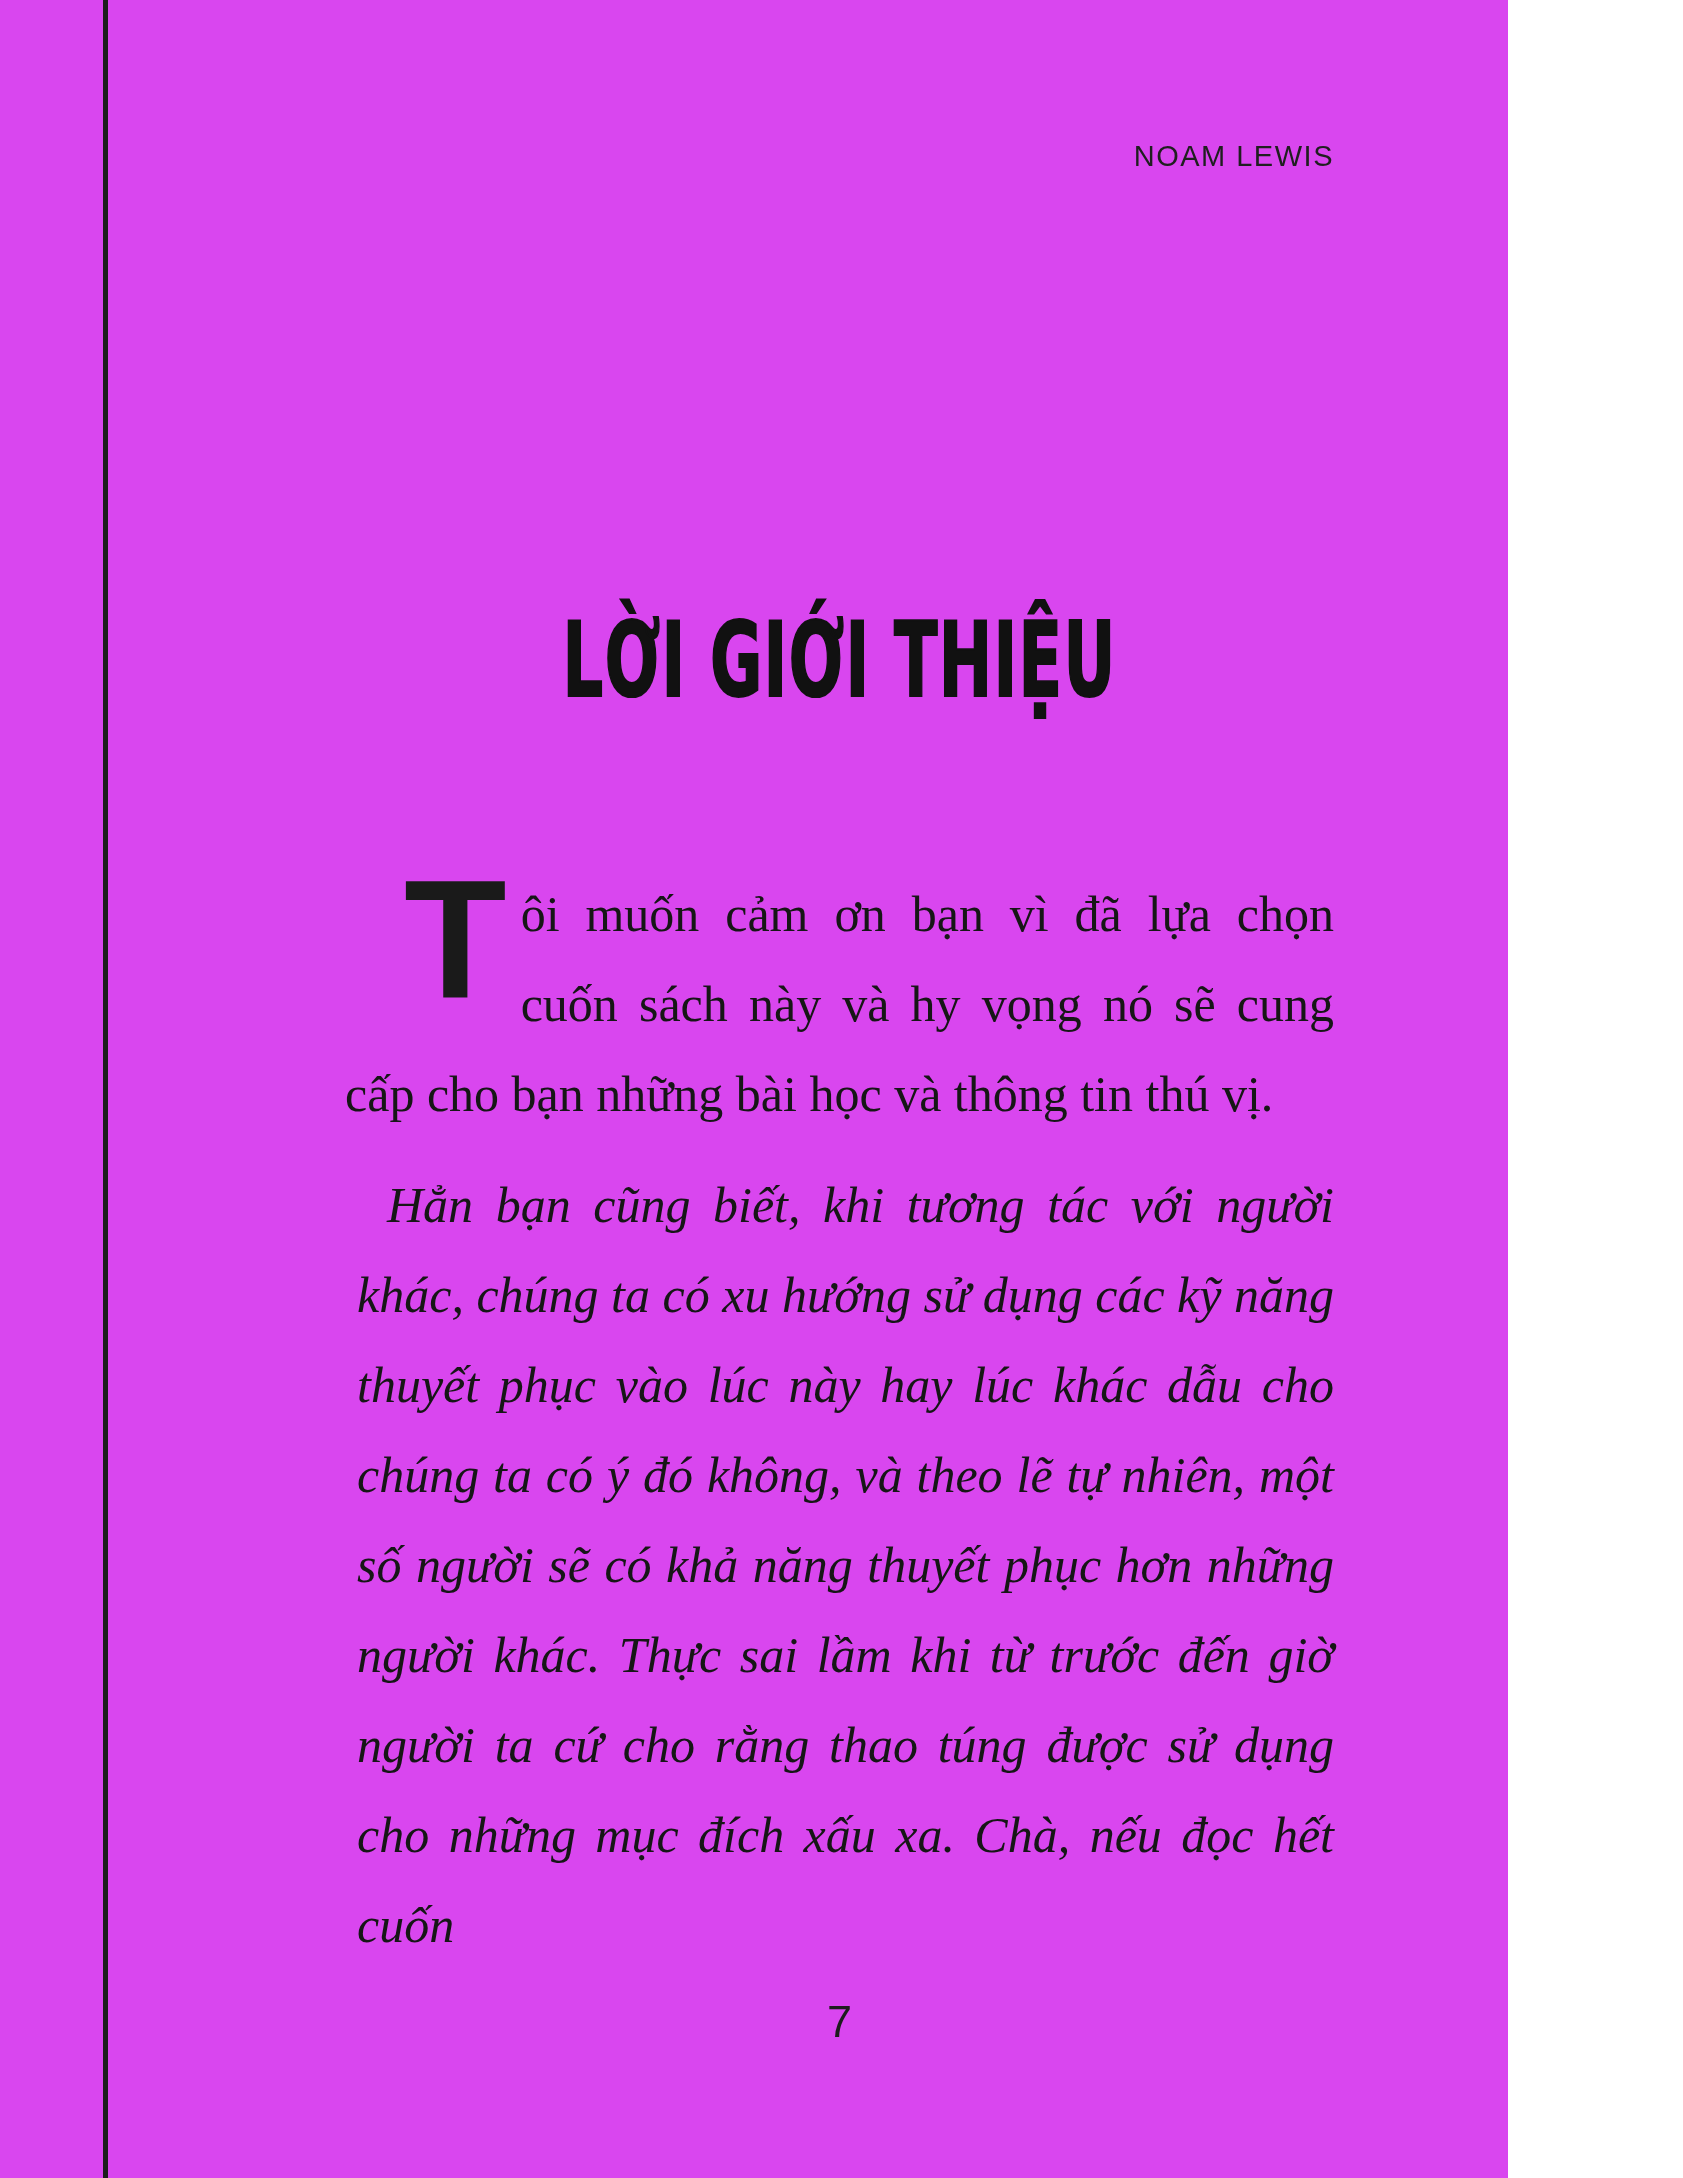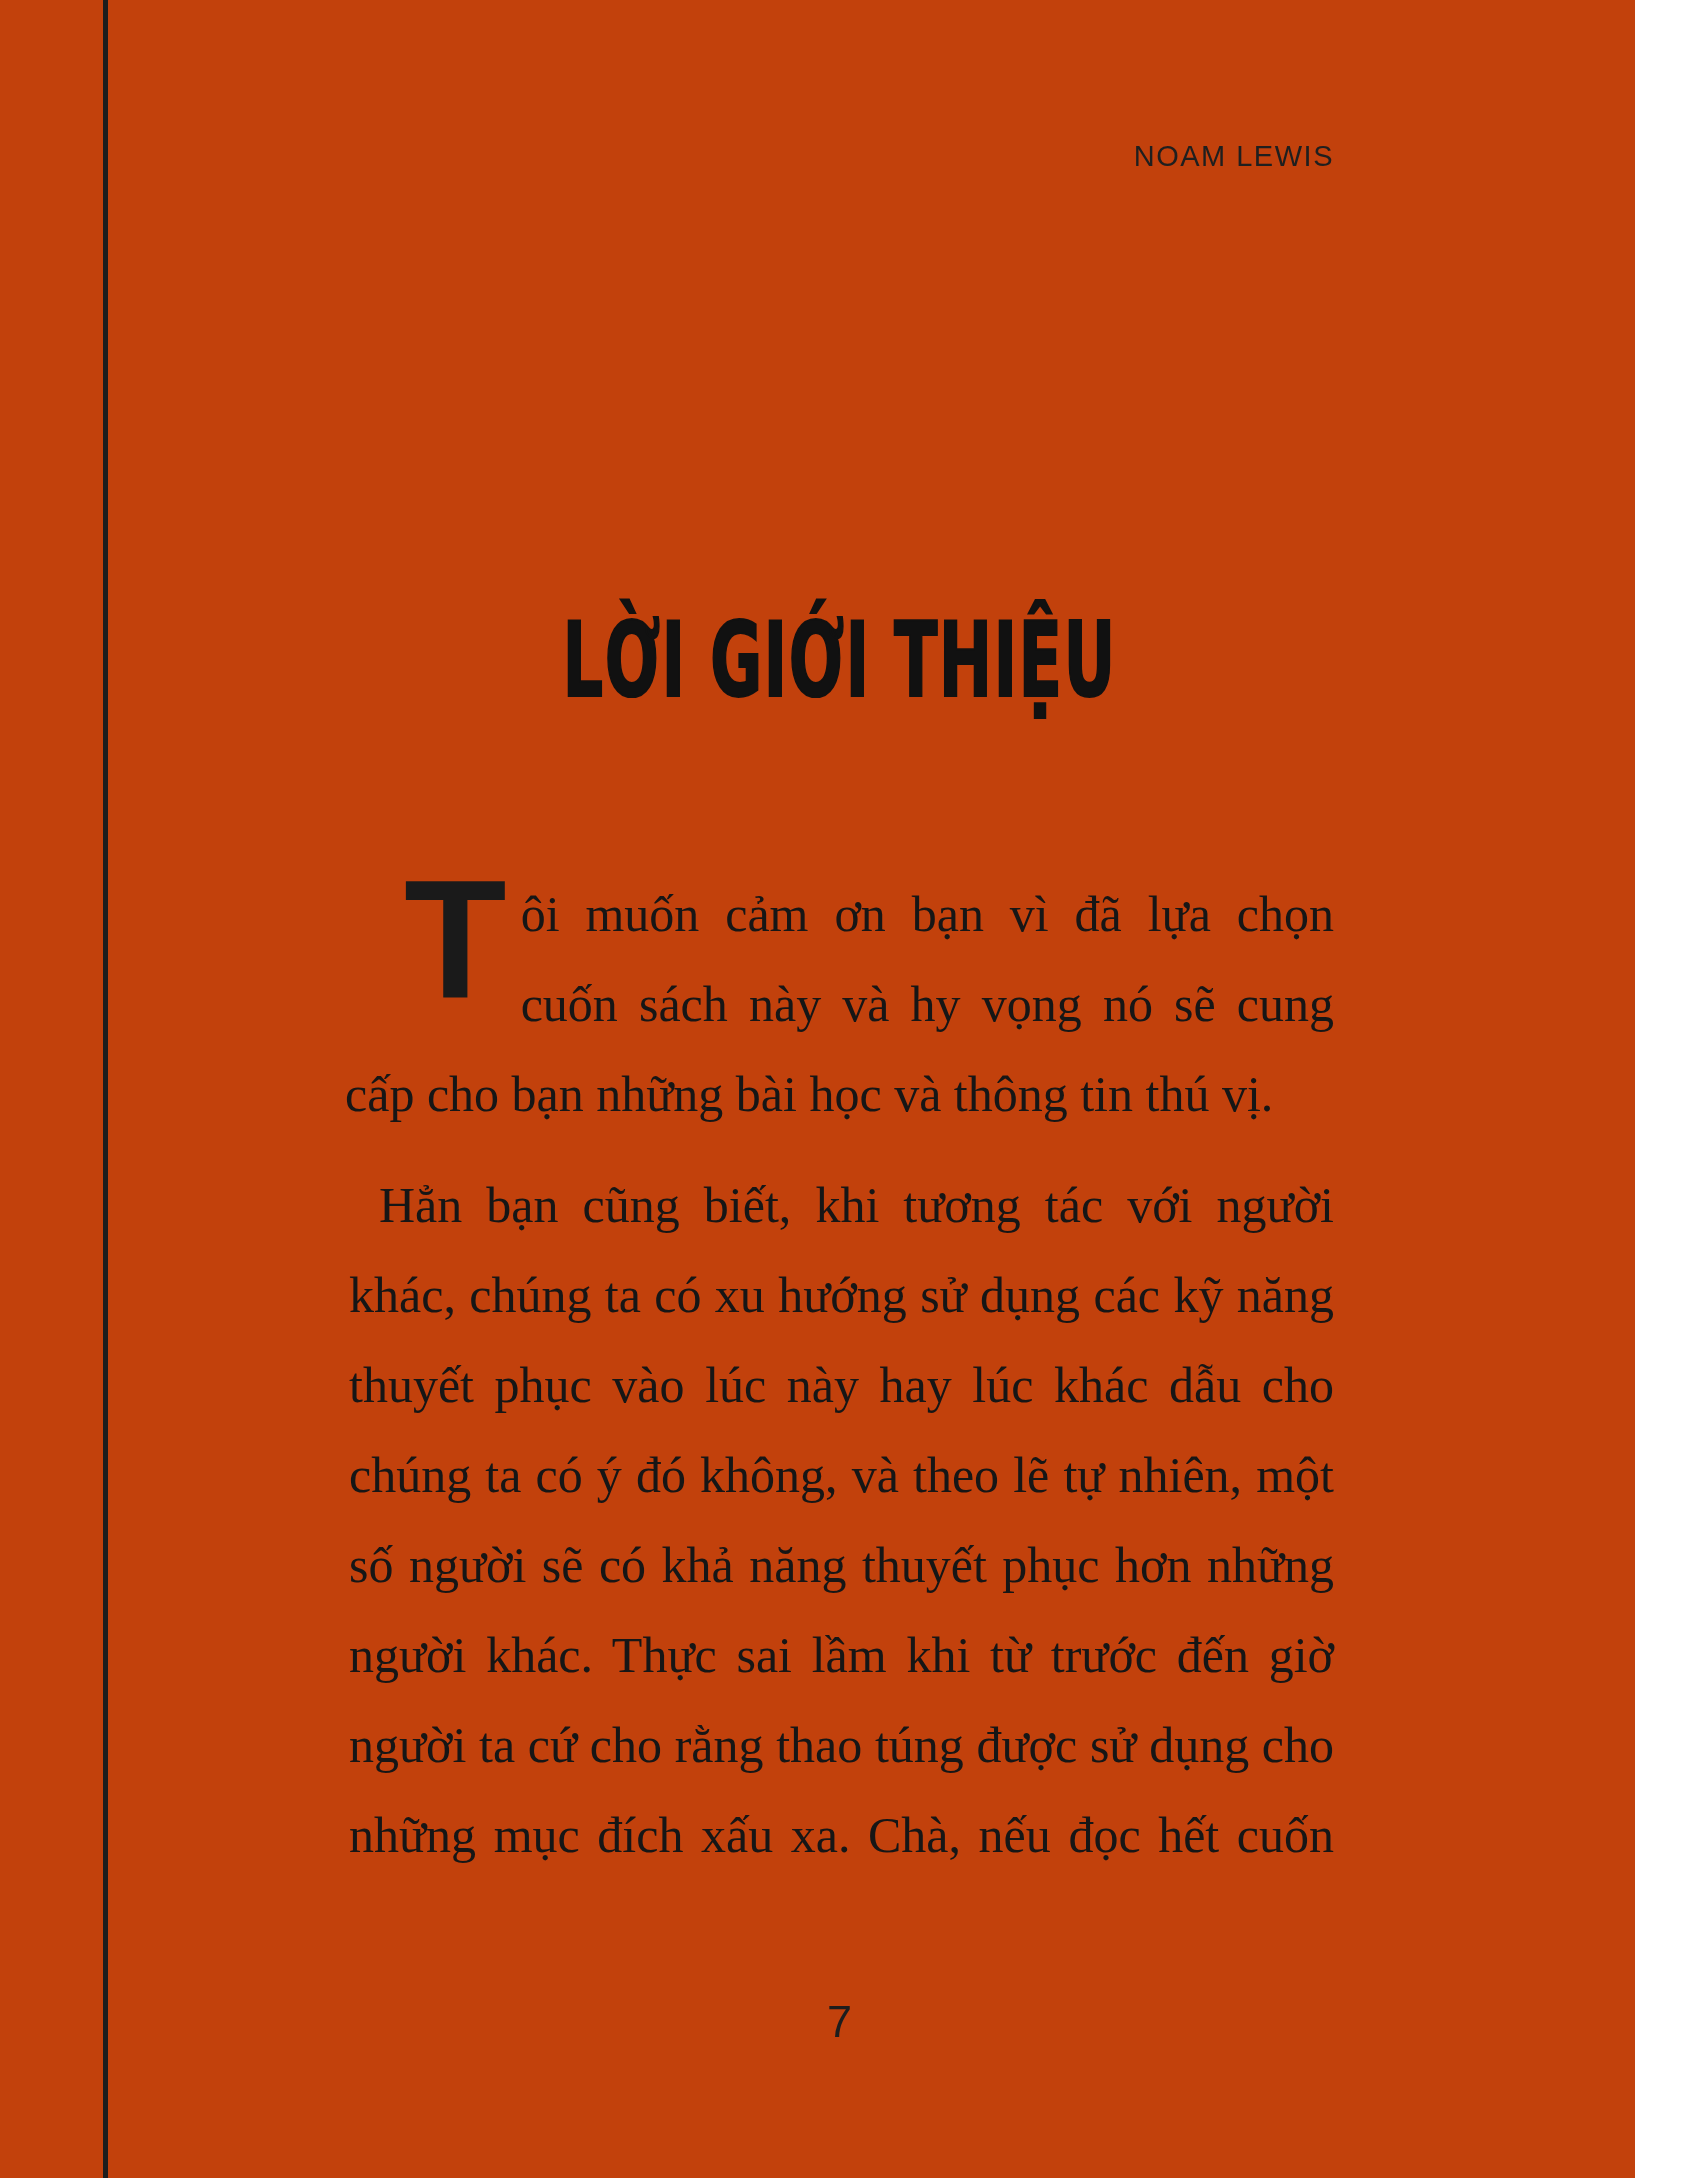"NOAM LEWIS" .page { background: #c2410c -> #d946ef; width: 1635px -> 1508px }
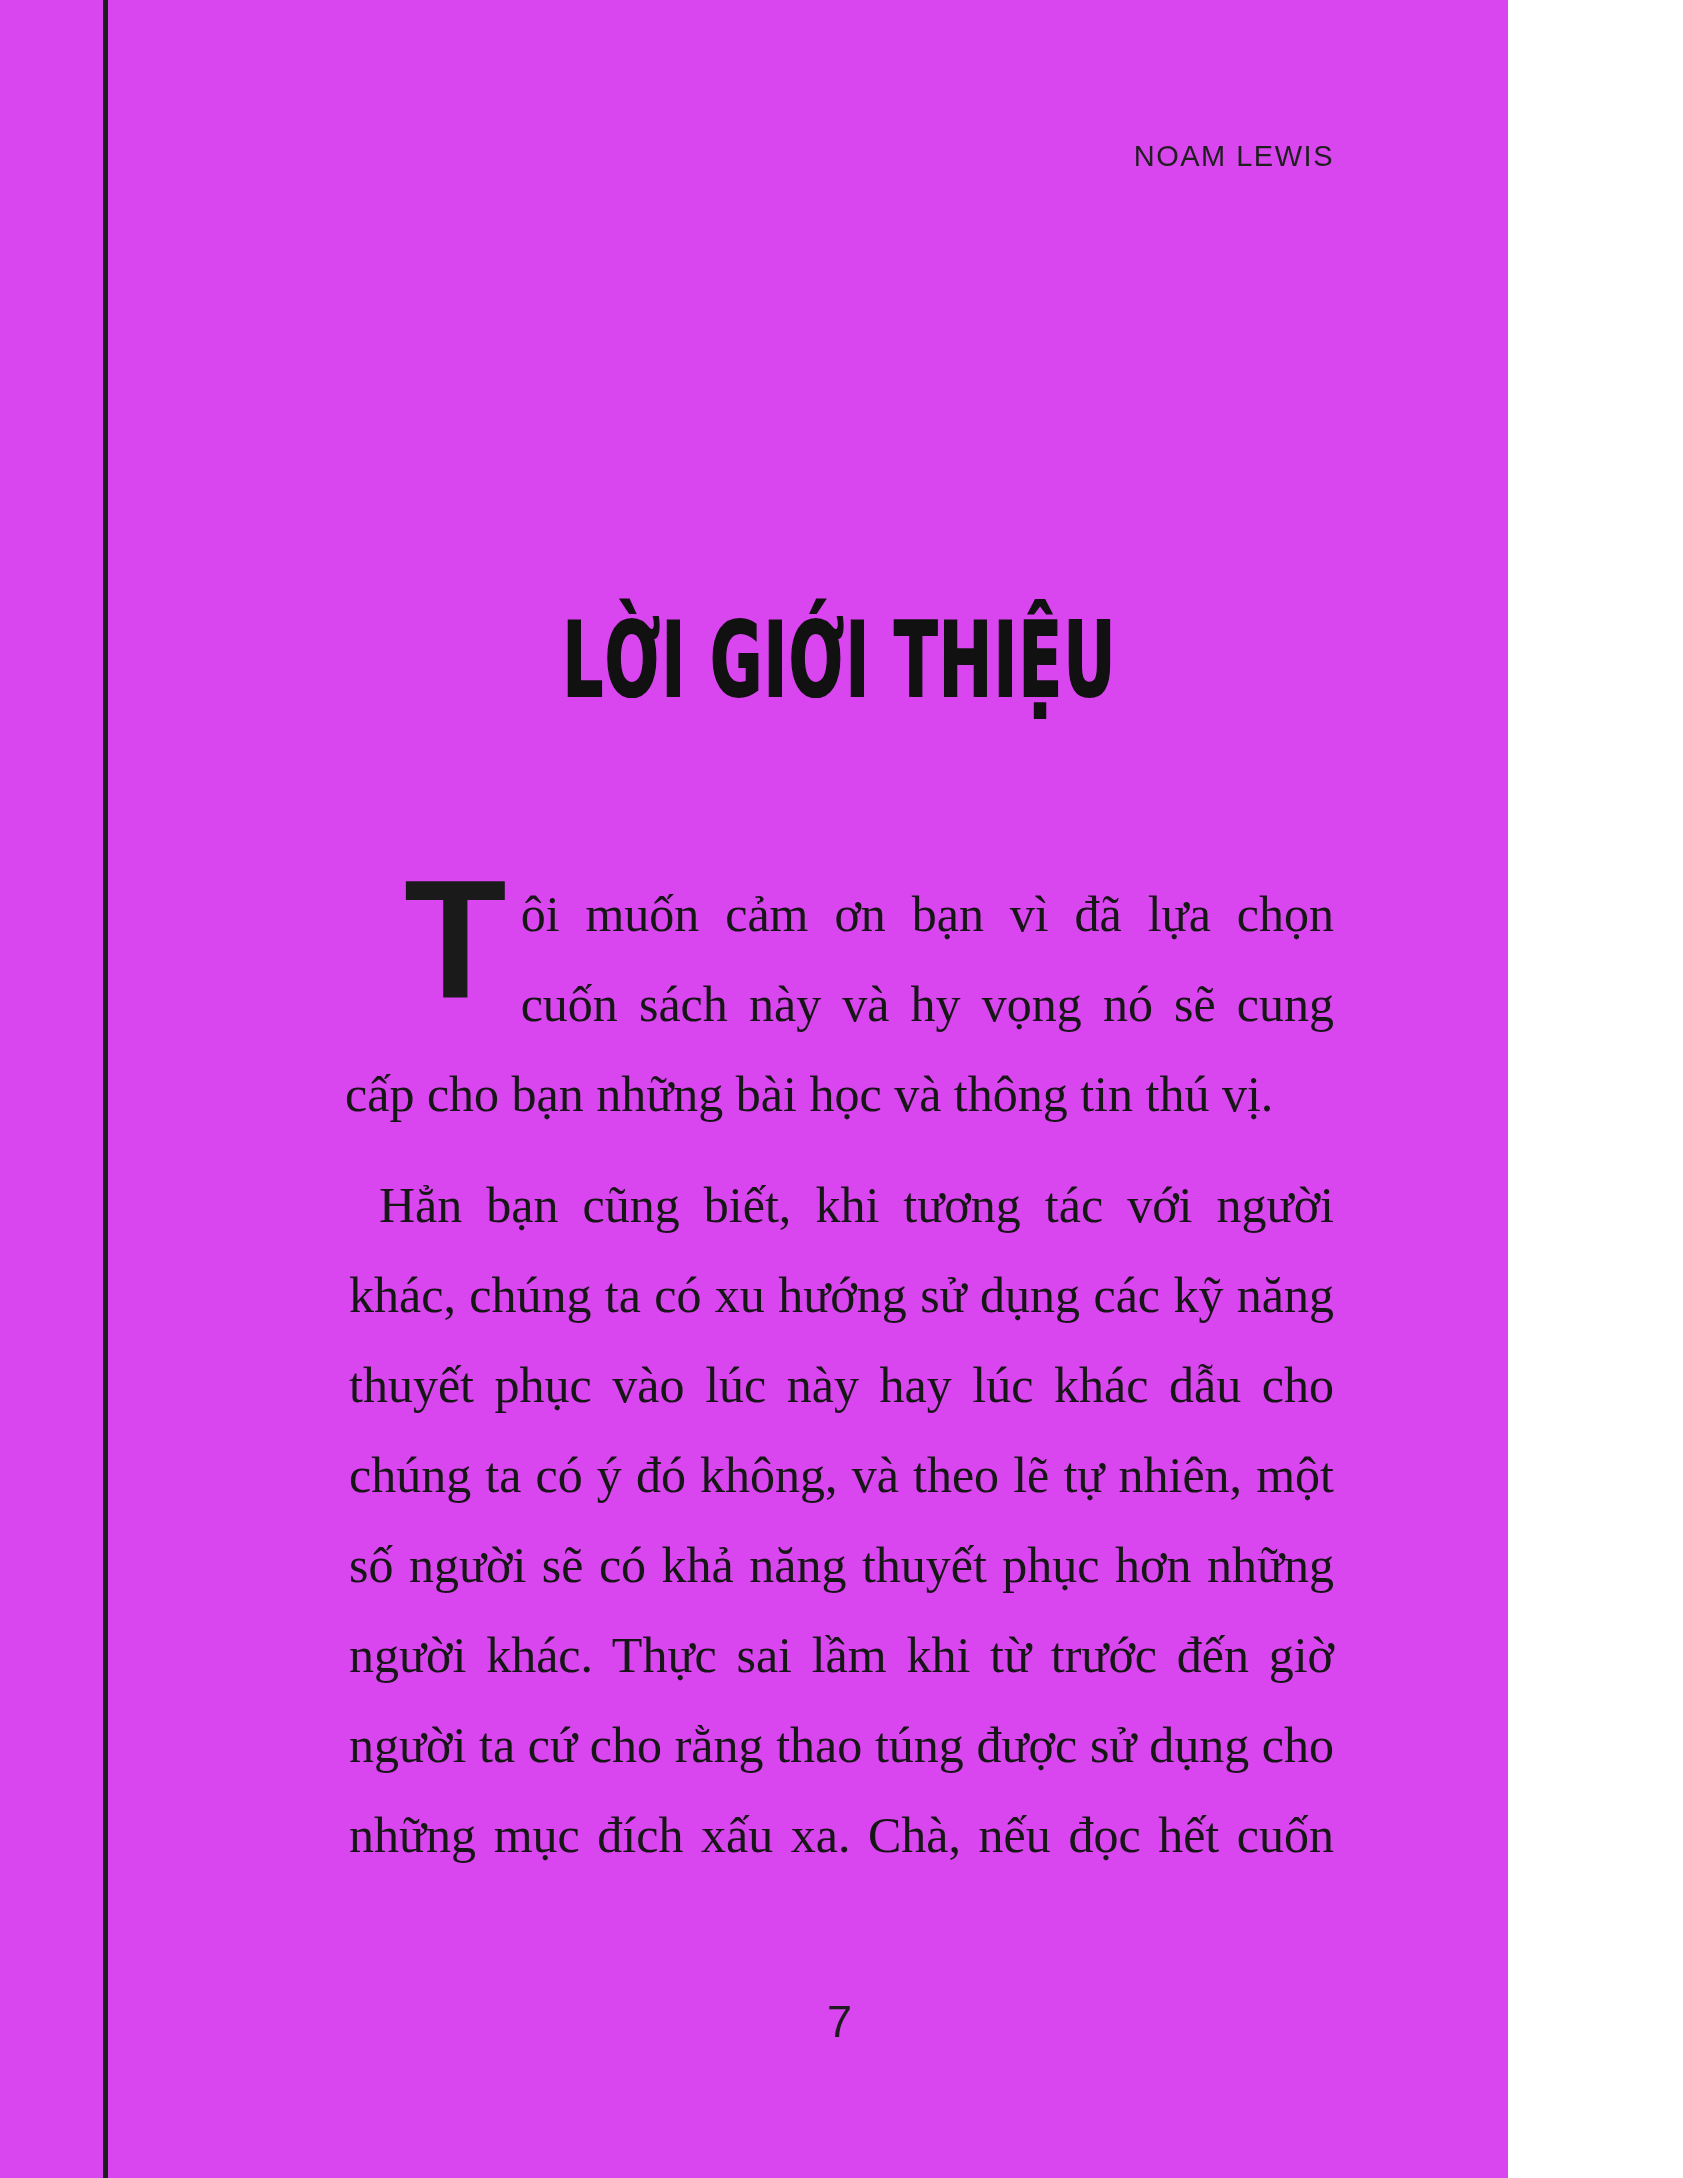"Hẳn bạn cũng biết, khi" .para-indent { font-style: none -> italic; margin: 21px 0 0 4px -> 21px 0 0 12px }
